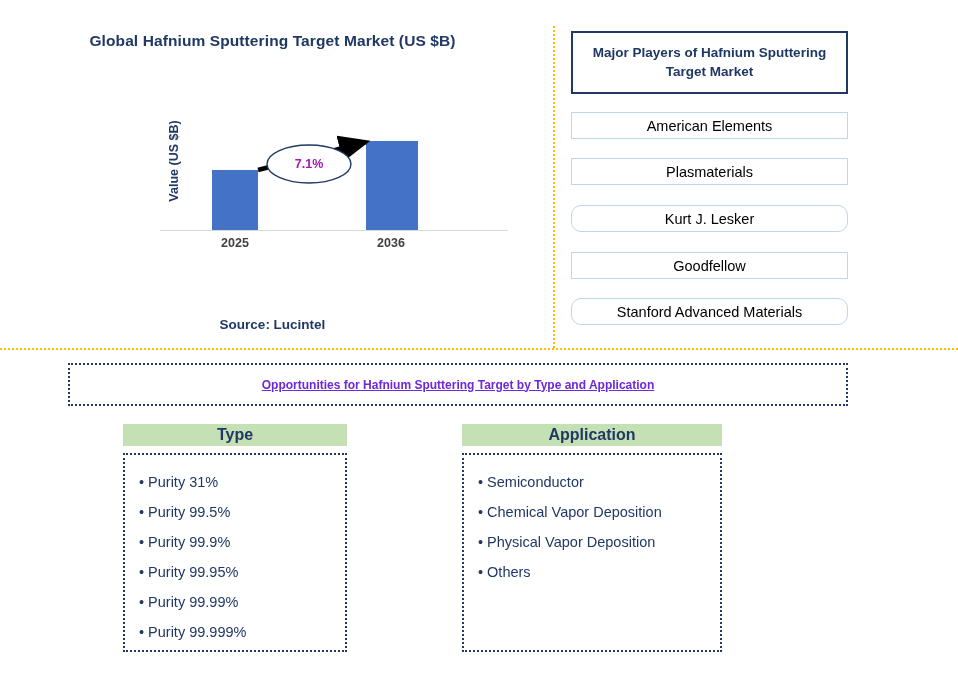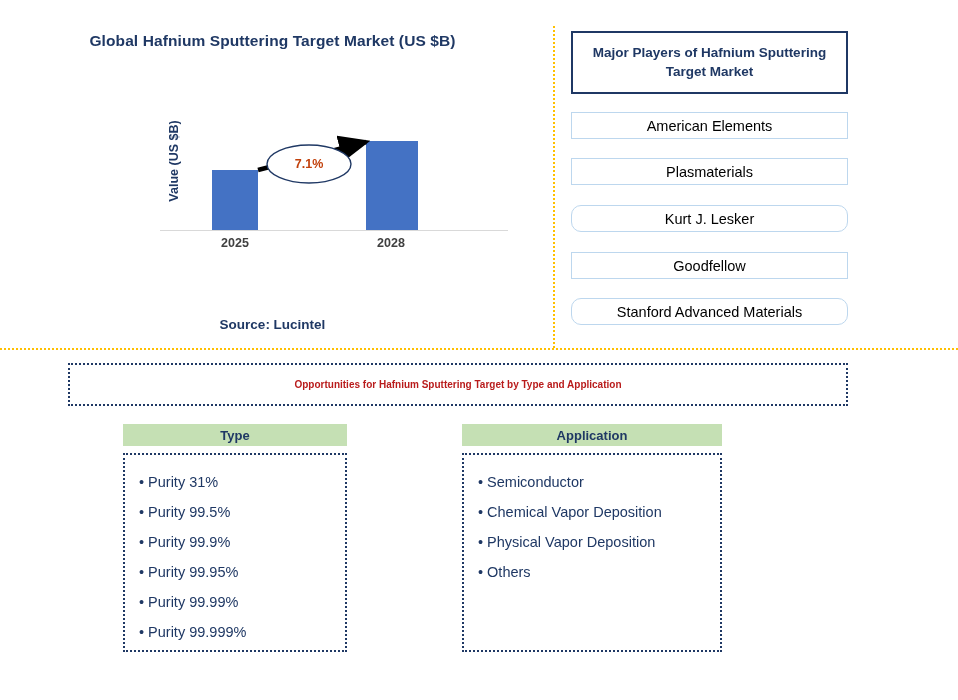"7.1%" #cagr-label { color: #c2410c -> #a21caf }
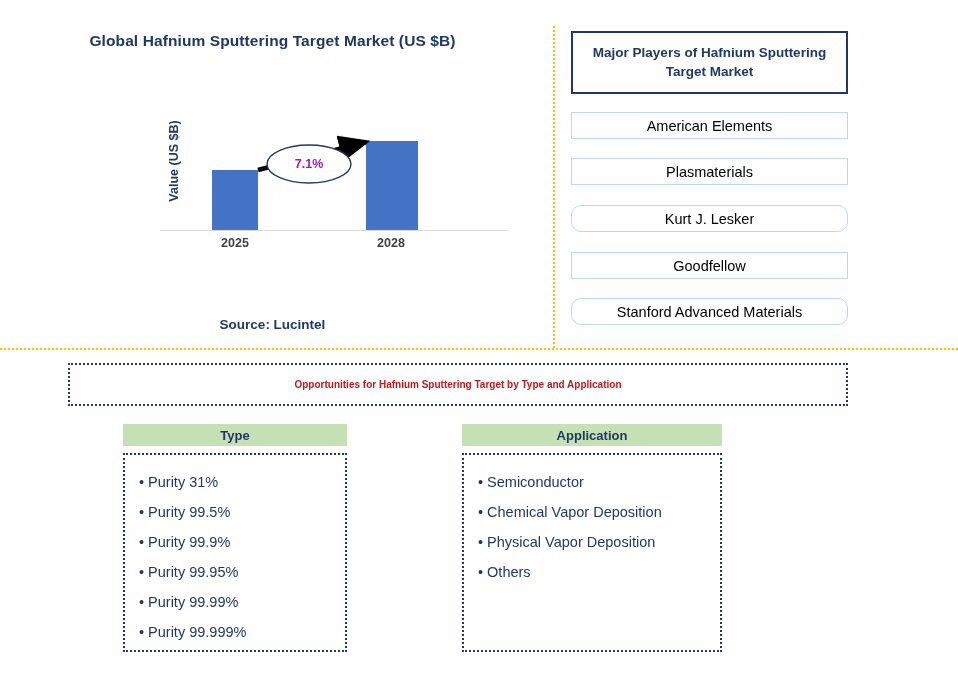"2028" div.tick-label { text: 2028 -> 2036 }
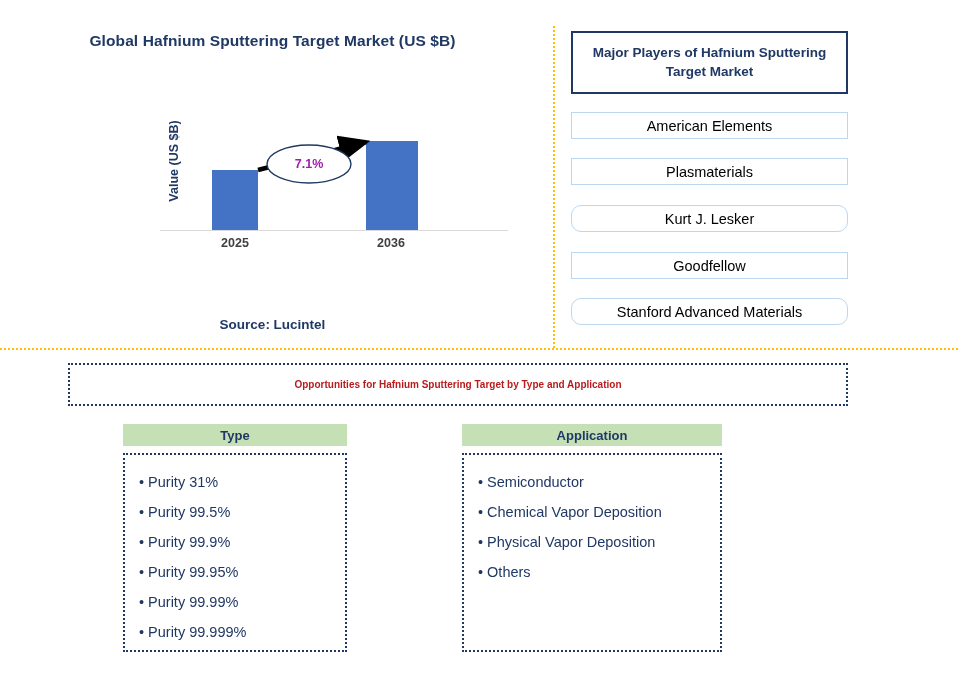"Opportunities for Hafnium Sputtering" #opportunities-banner { color: #b91c1c -> #6d28d9; font-size: 10px -> 12px; text-decoration: none -> underline }
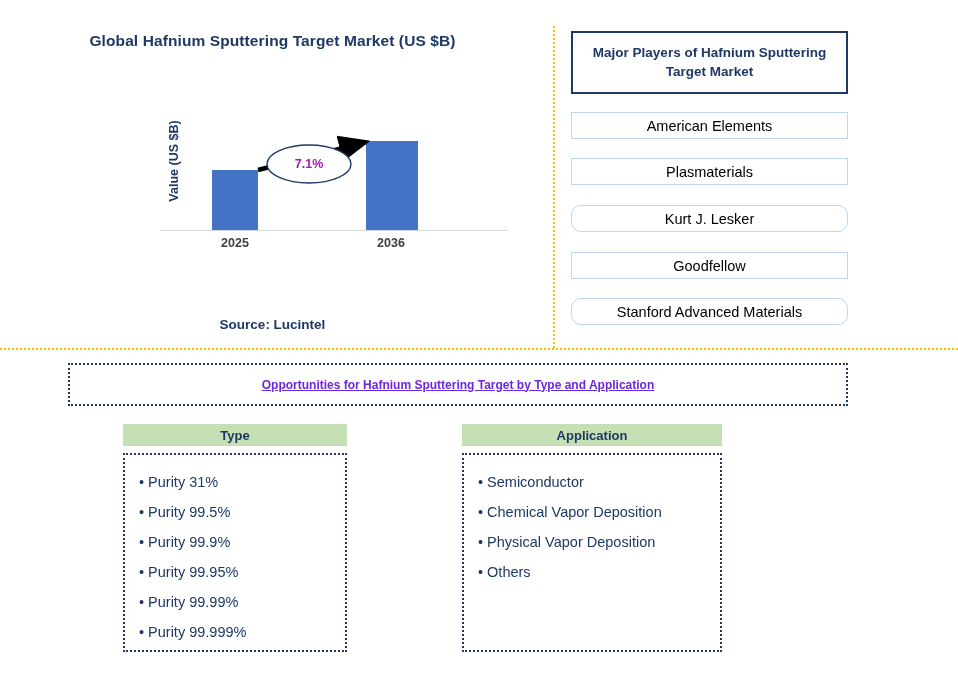"Type" .col-header { font-size: 13px -> 16px }
